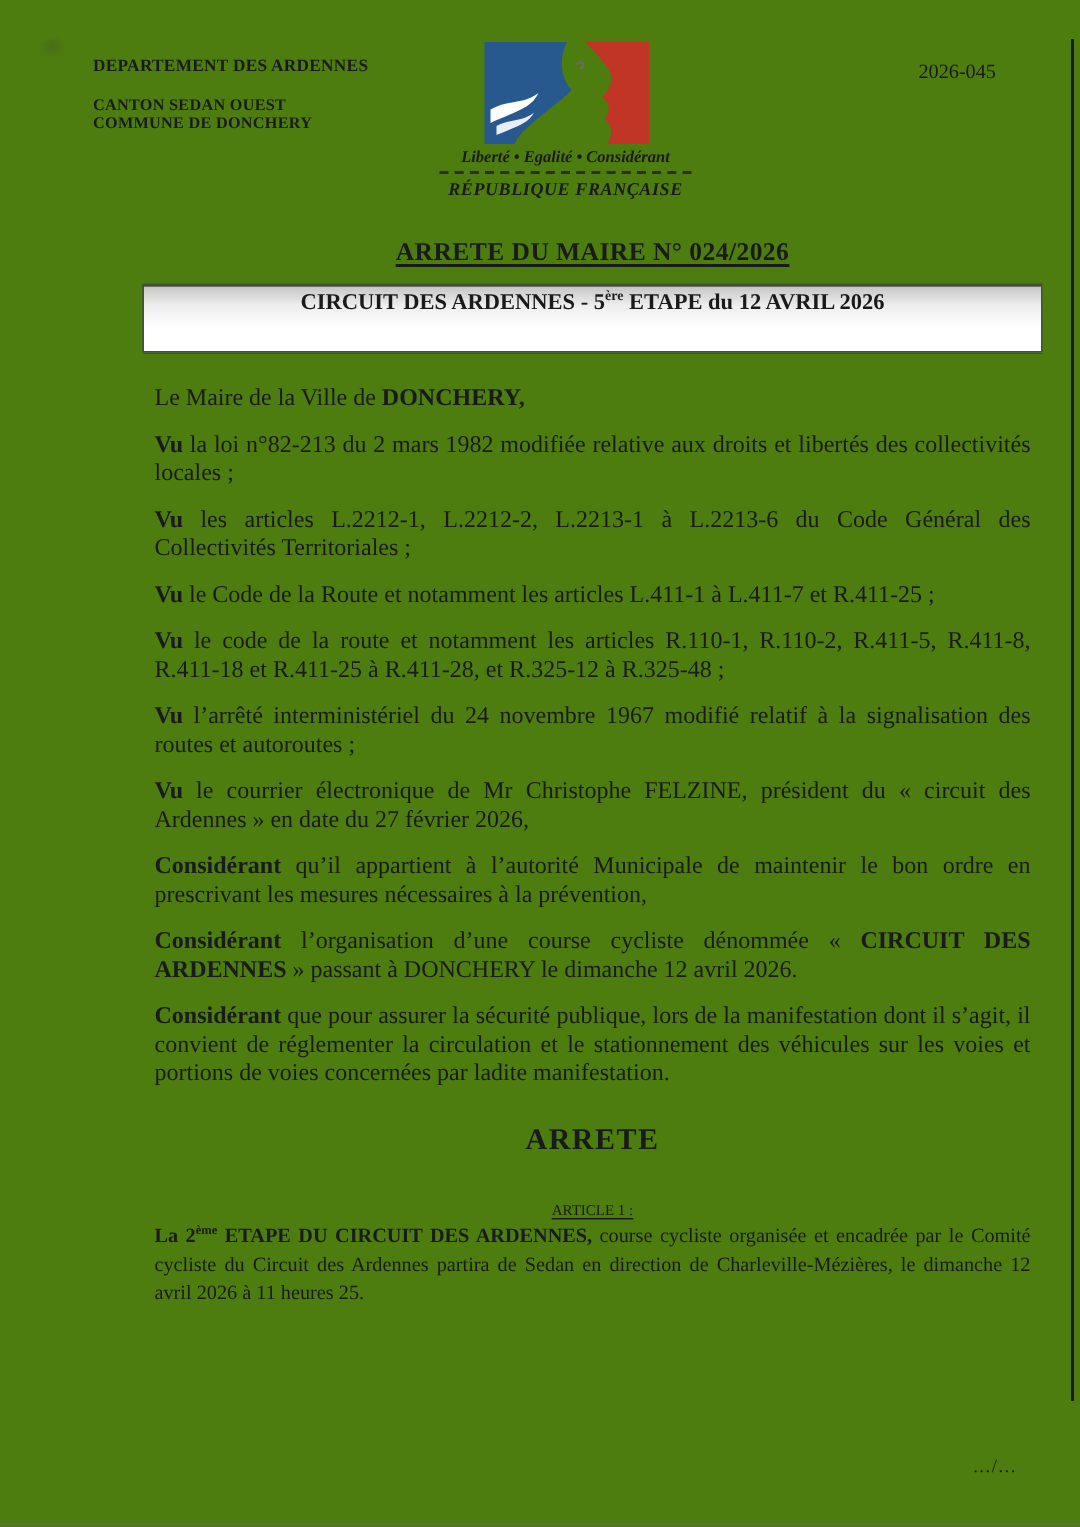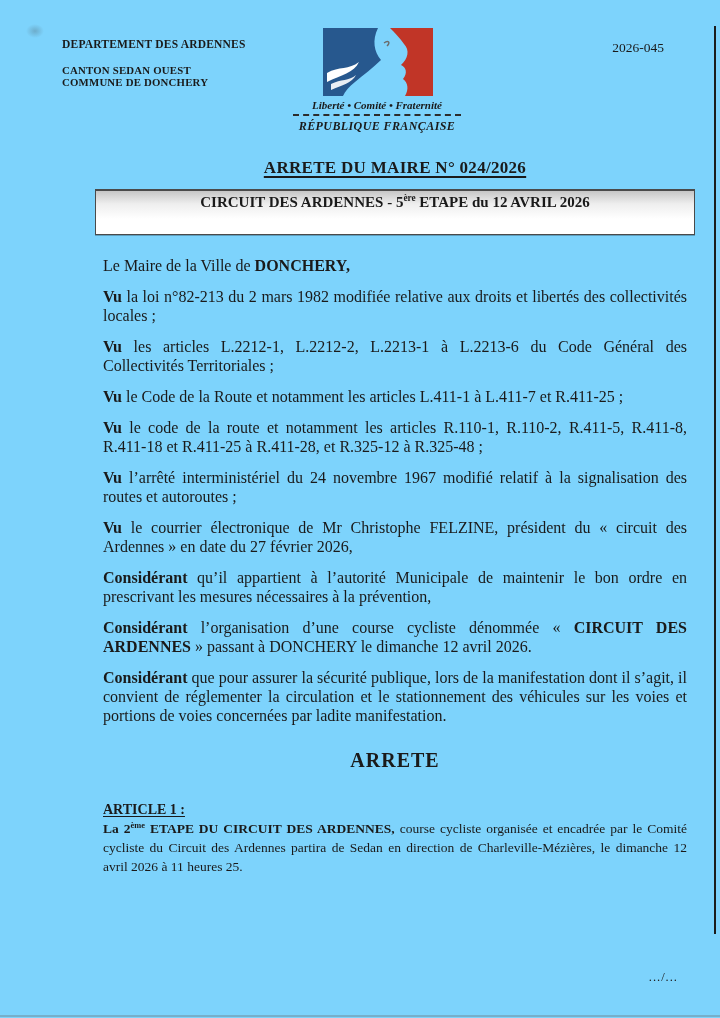"DEPARTEMENT DES ARDENNES" .page { background: #7dd3fc -> #4d7c0f }
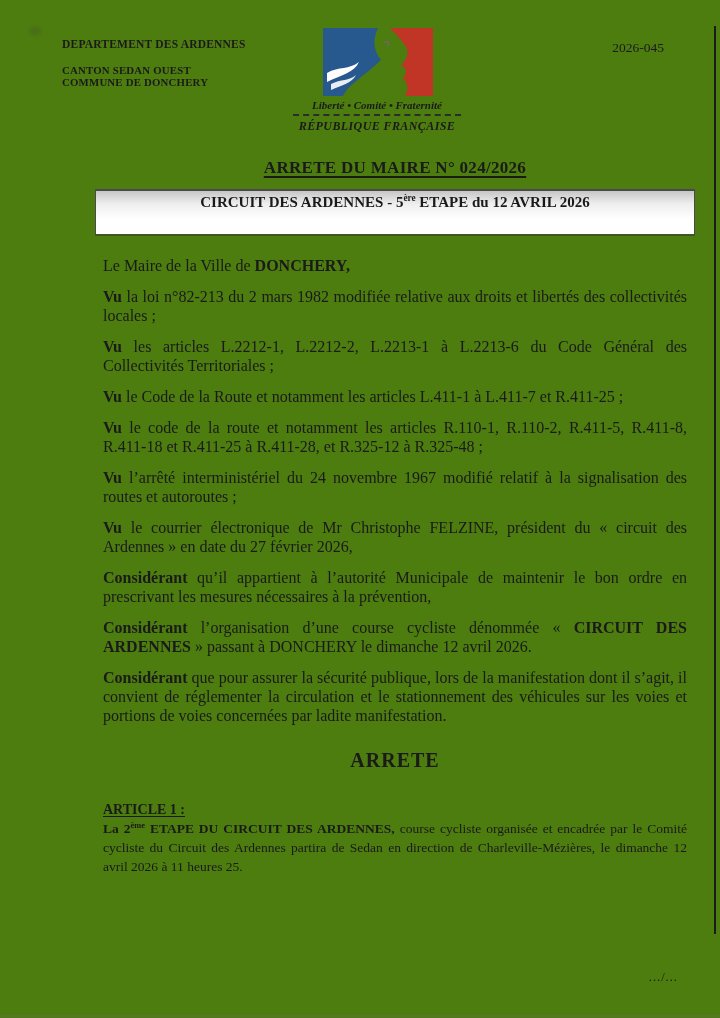"Liberté • Comité • Fraternité" div.motto { text: Comité • Fraternité -> Egalité • Considérant }
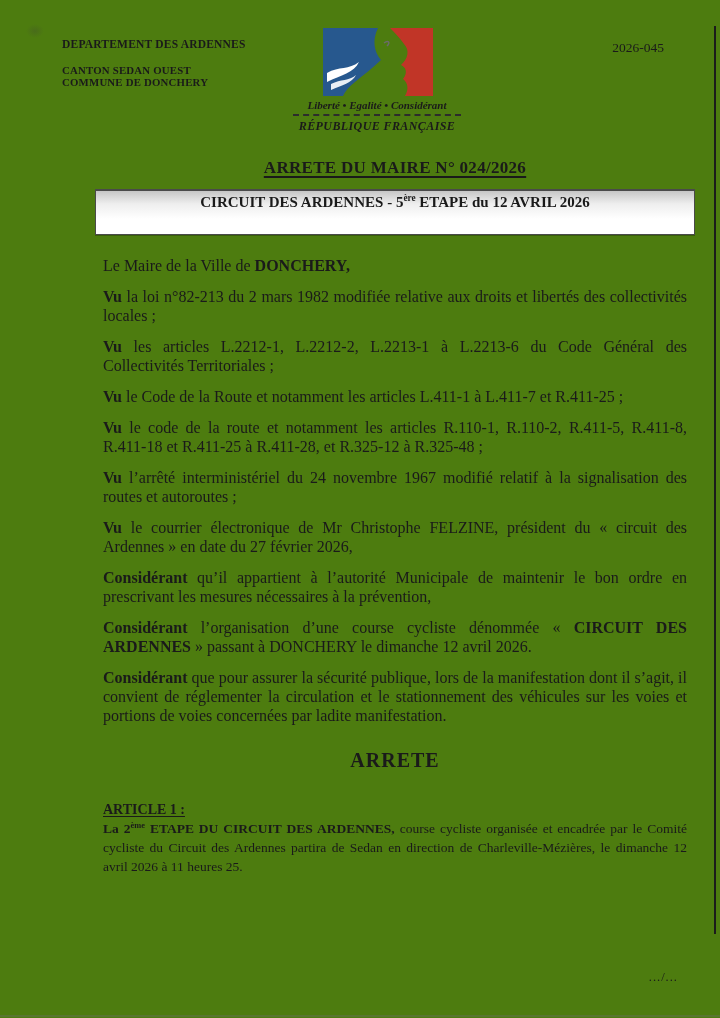"ARTICLE 1 :" .article-heading { font-size: 14px -> 10px; font-weight: bold -> normal; text-align: none -> center }
